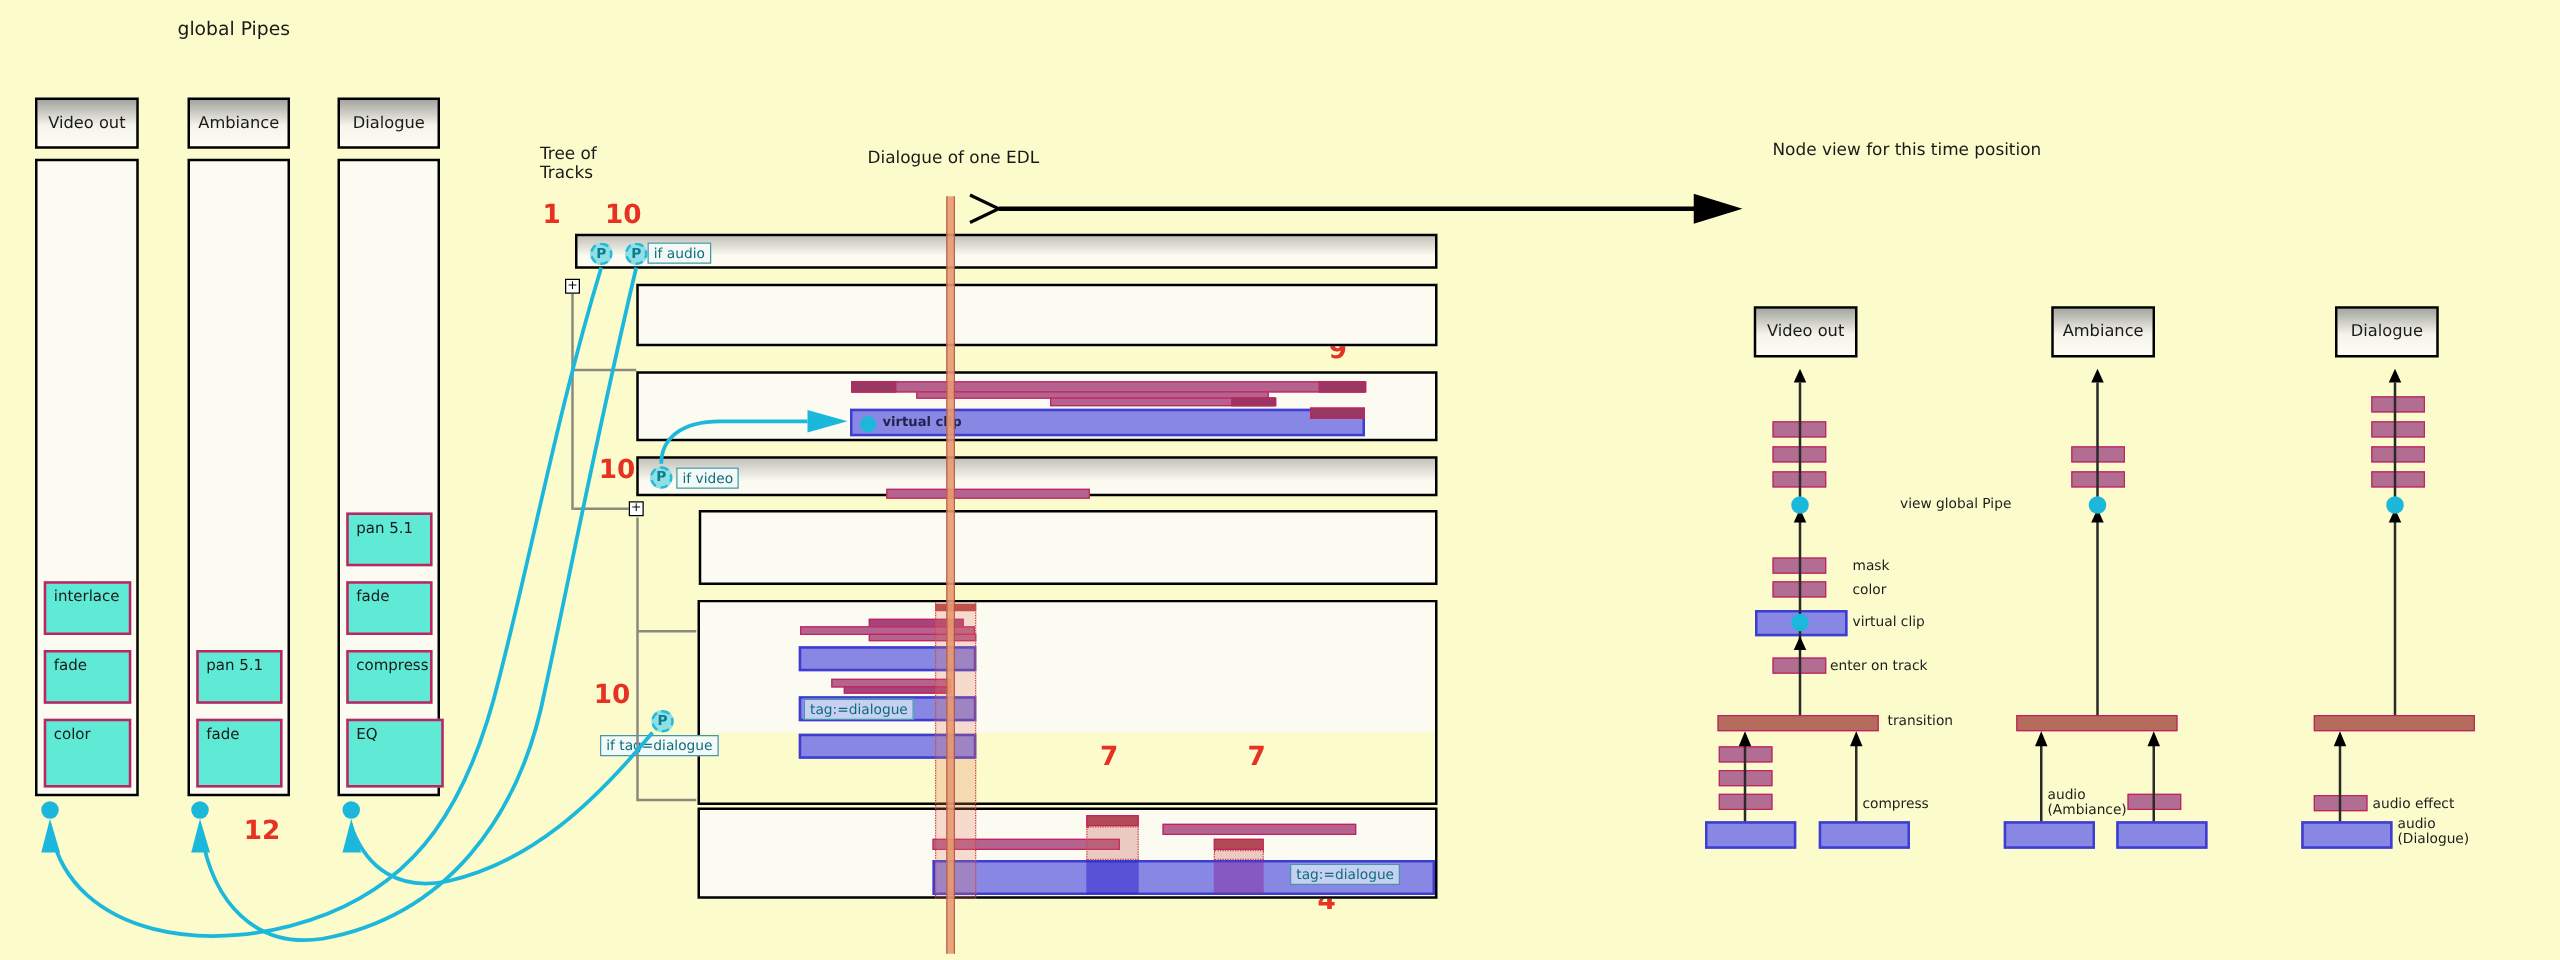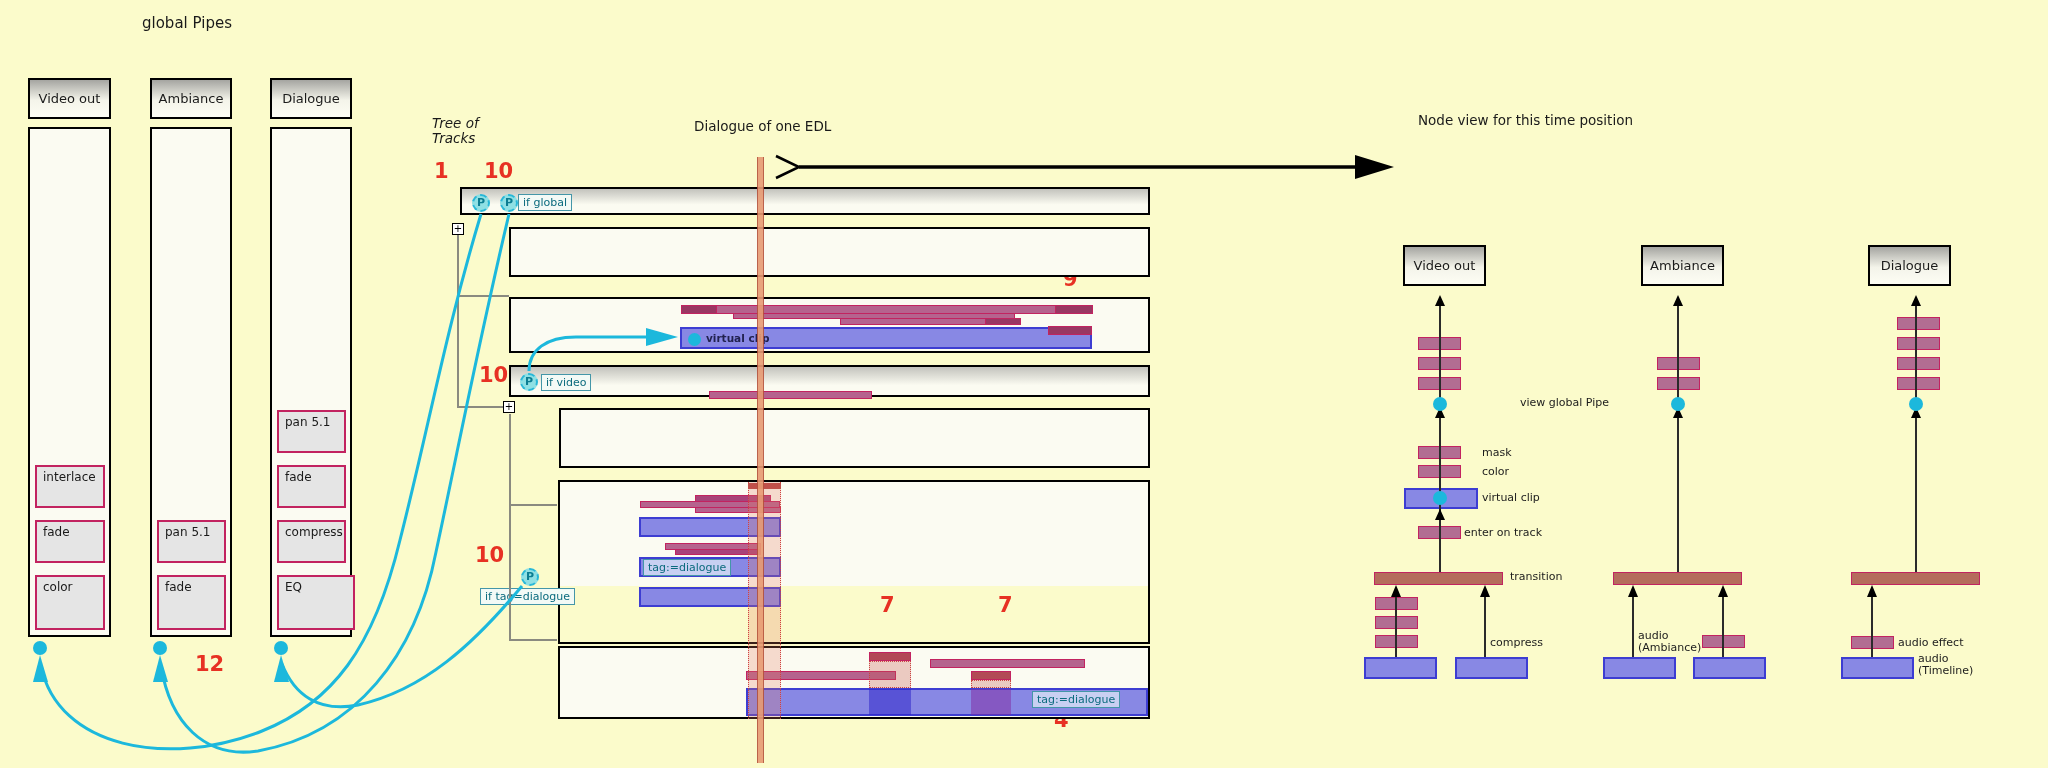"Tree of" div.abs { font-style: italic -> none }
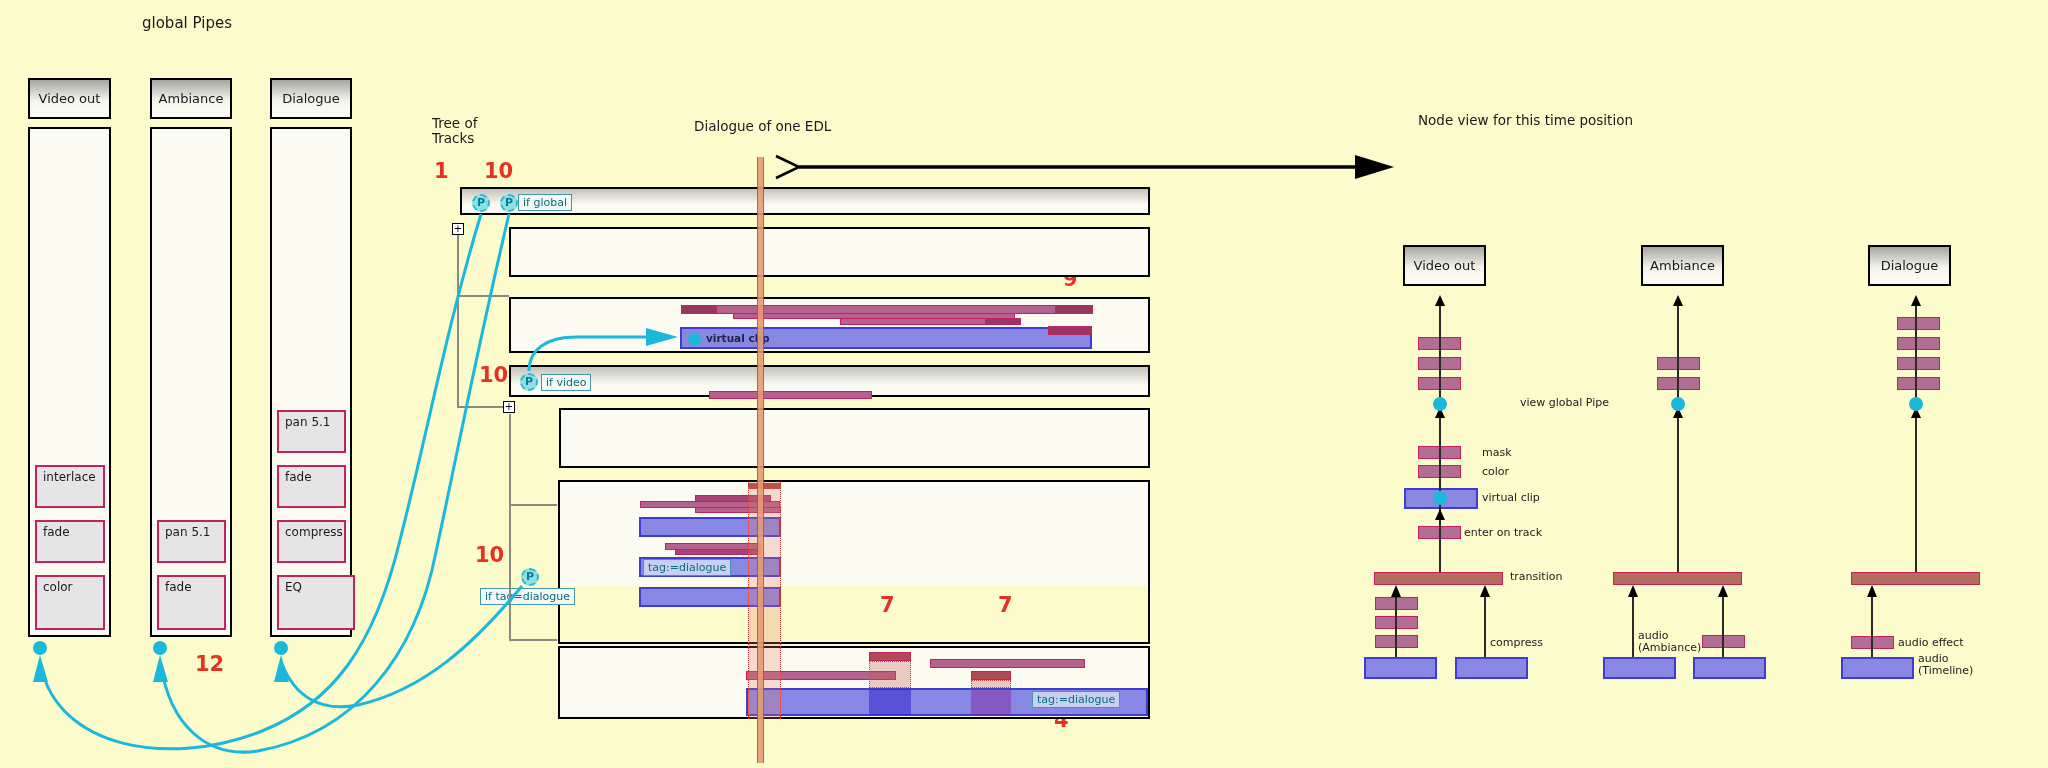"if global" div.abs { text: global -> audio }
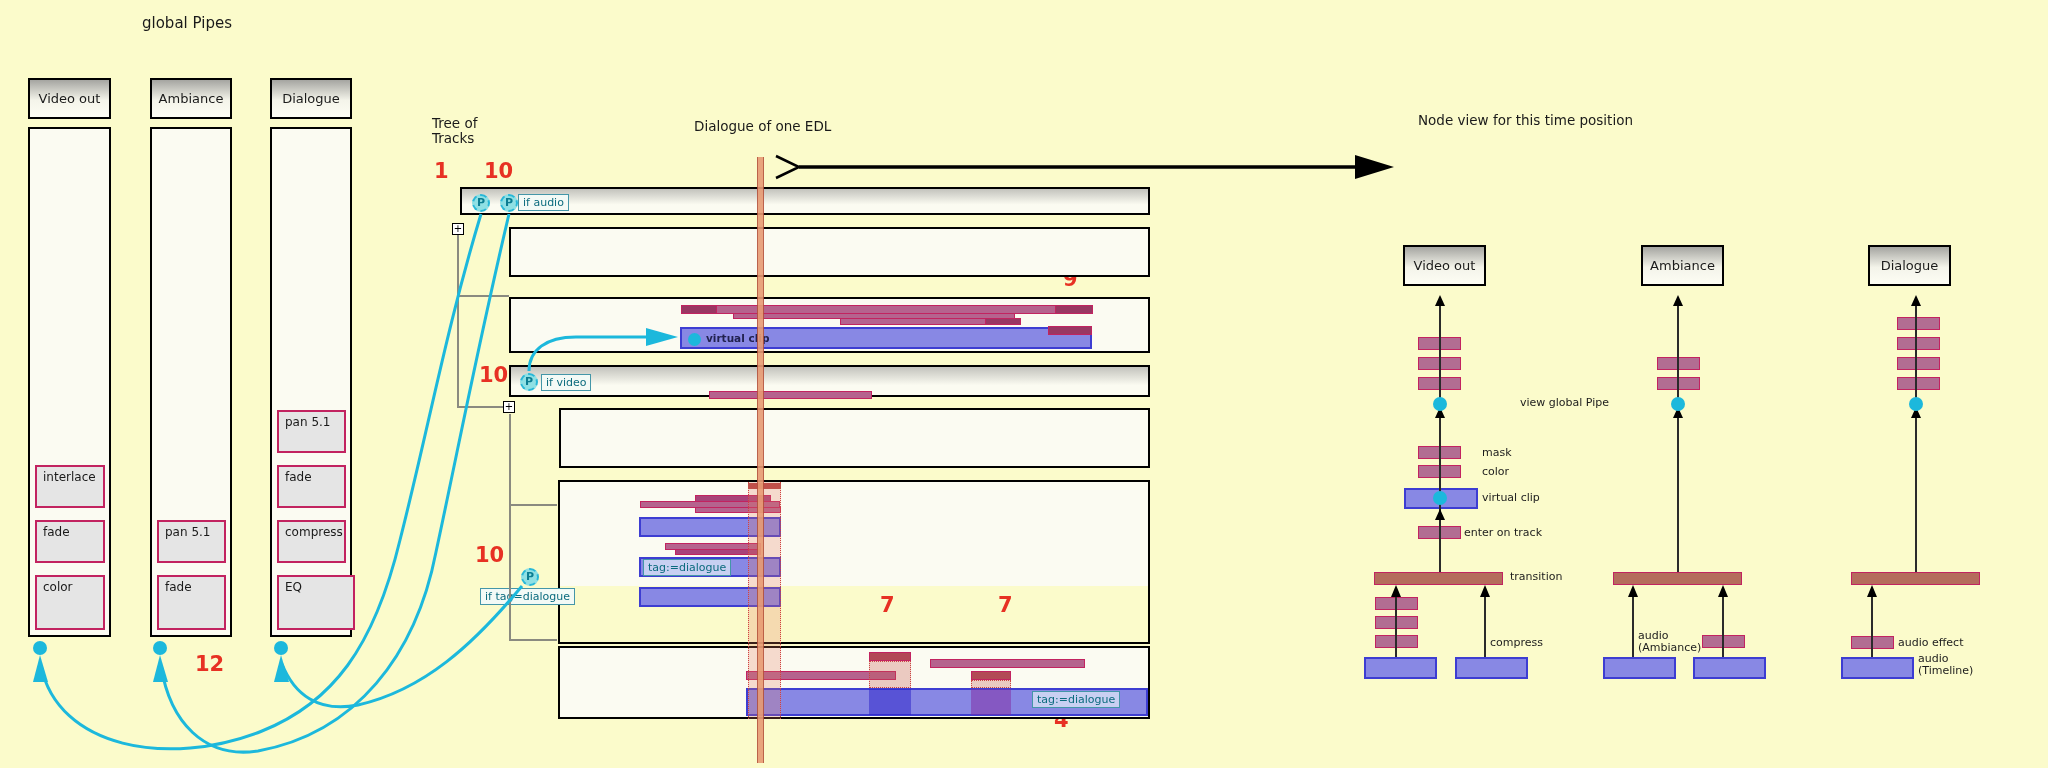"pan 5.1" .blk { background: #e5e5e5 -> #5eead4 }
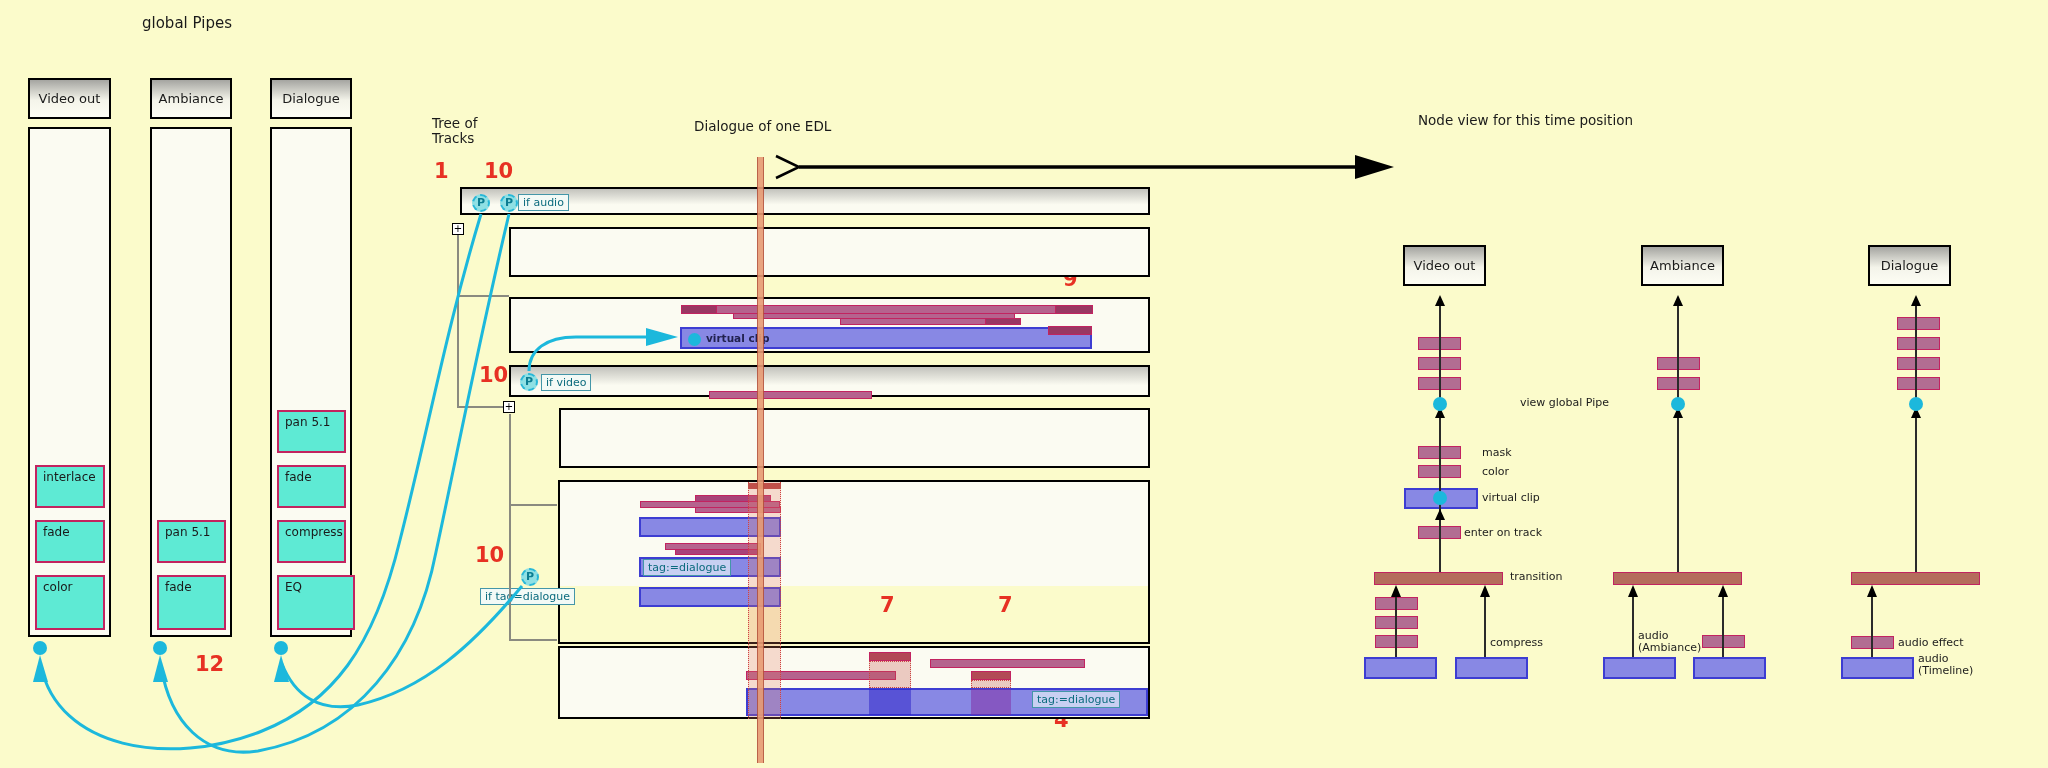"(Timeline)" div { text: Timeline -> Dialogue }
